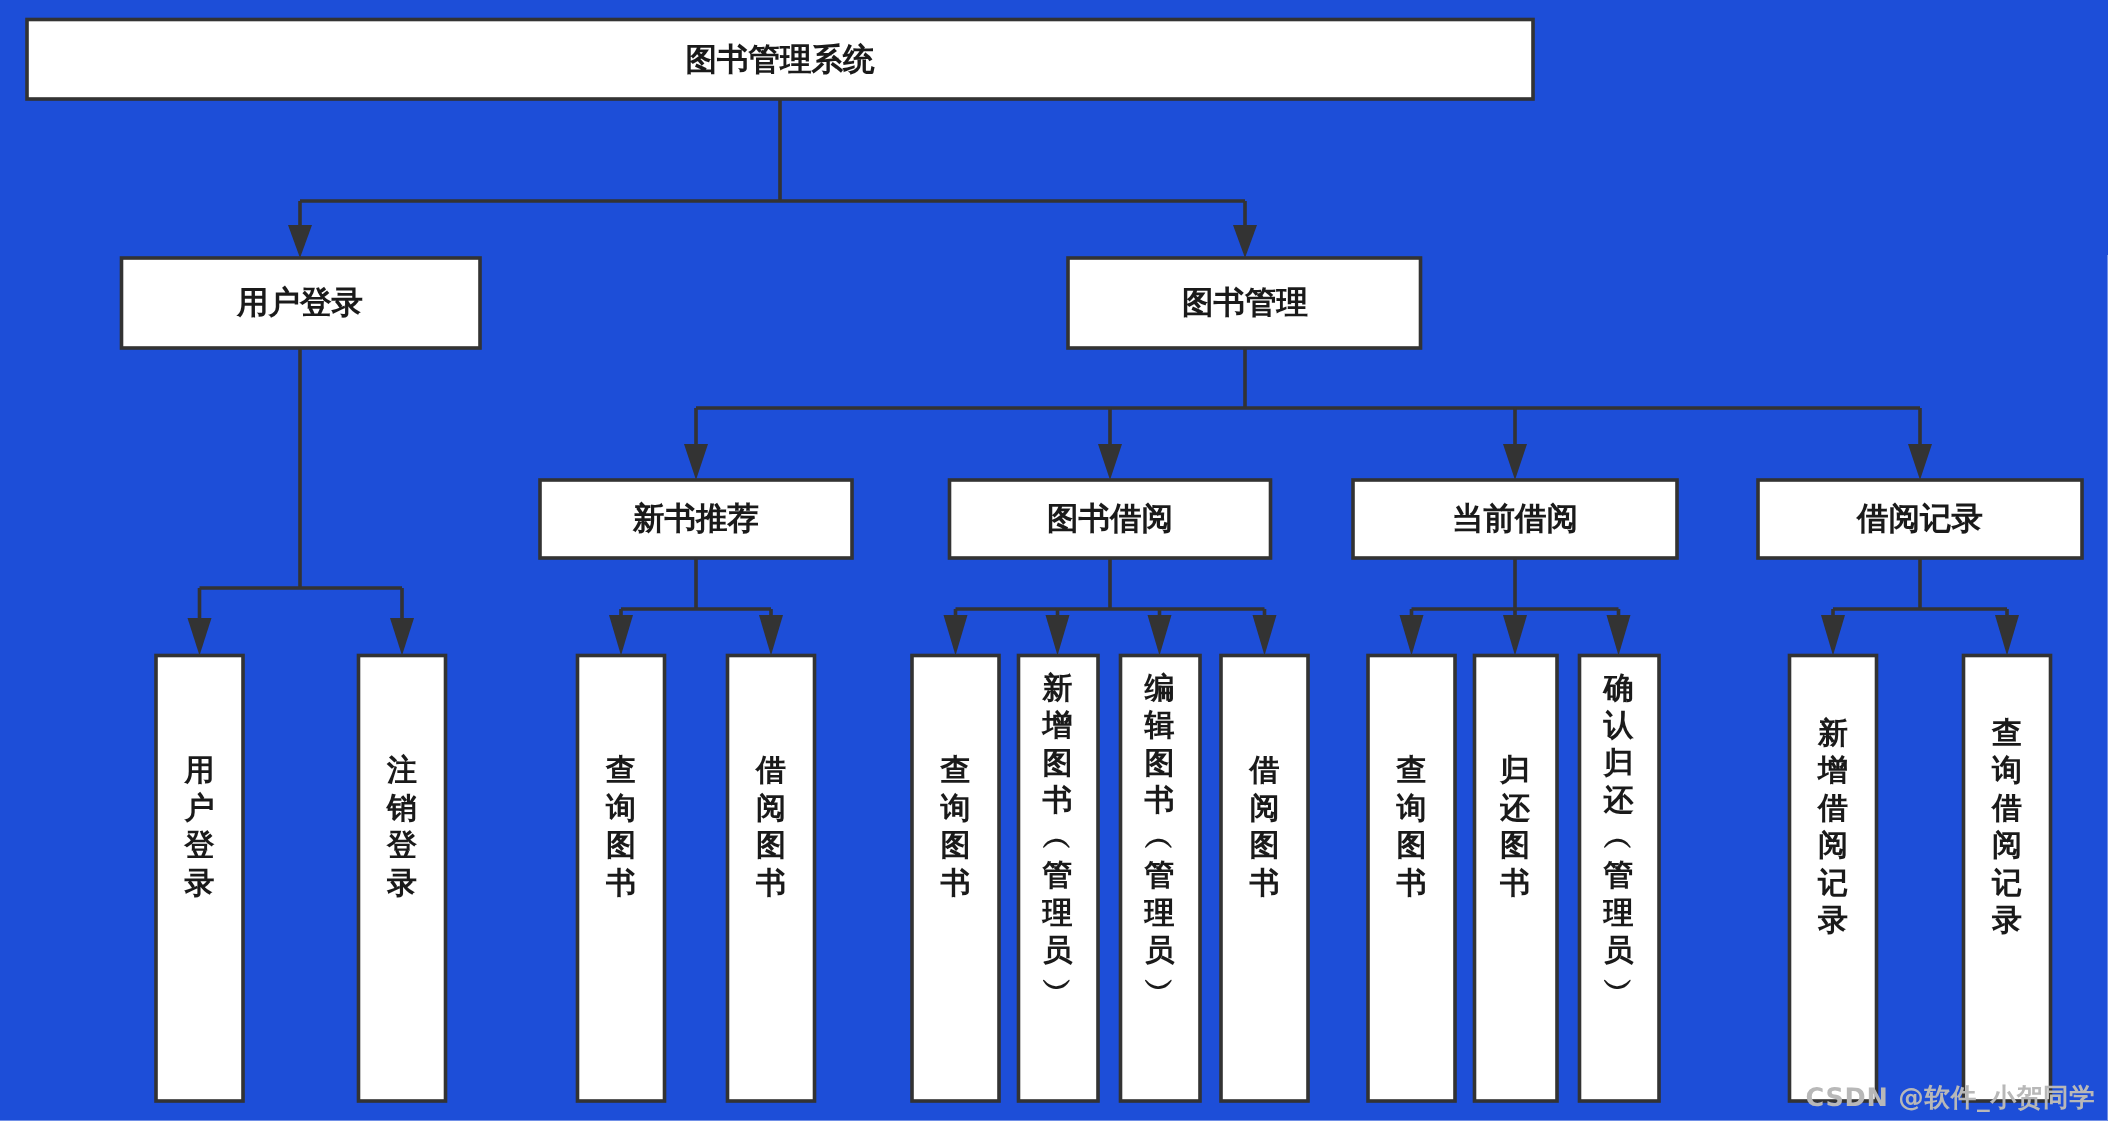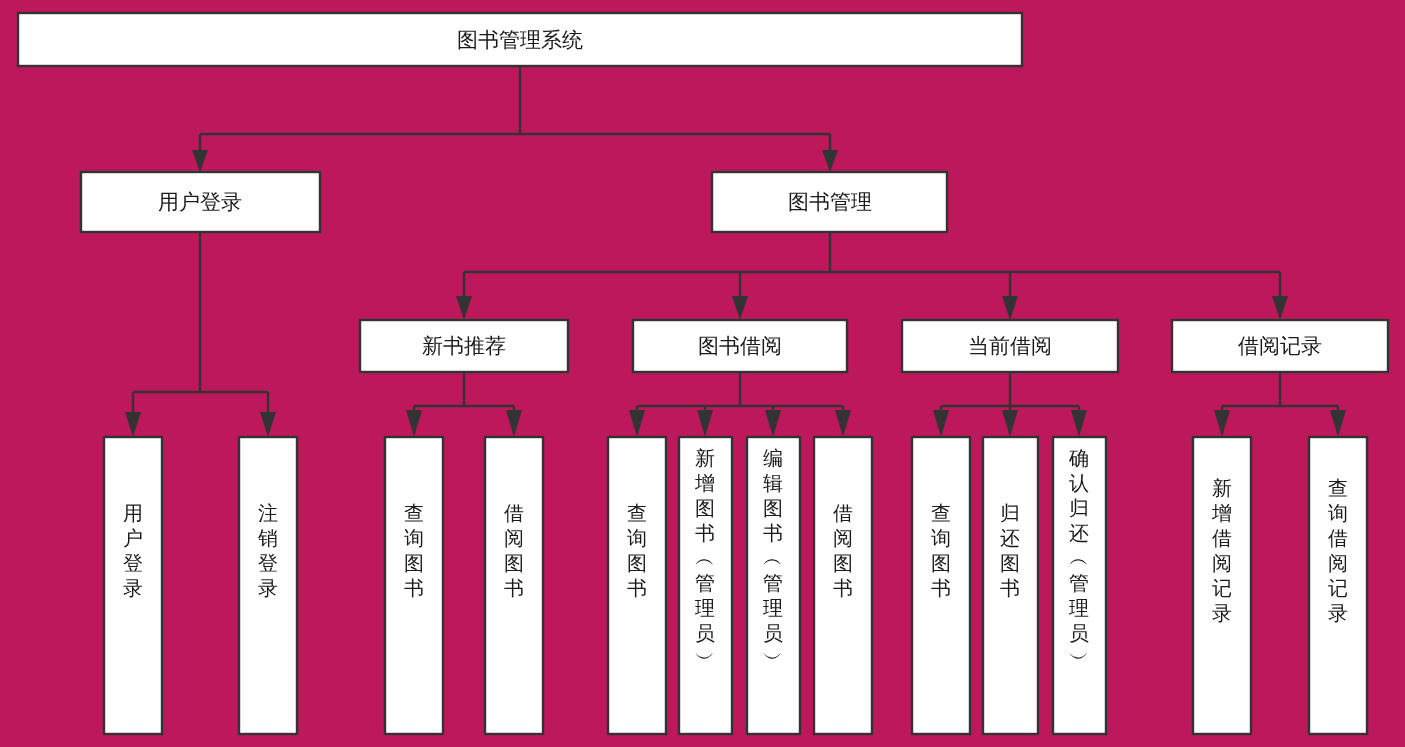"图书管理系统" #diagram-root { background: #be185d -> #1d4ed8; font-weight: none -> bold }
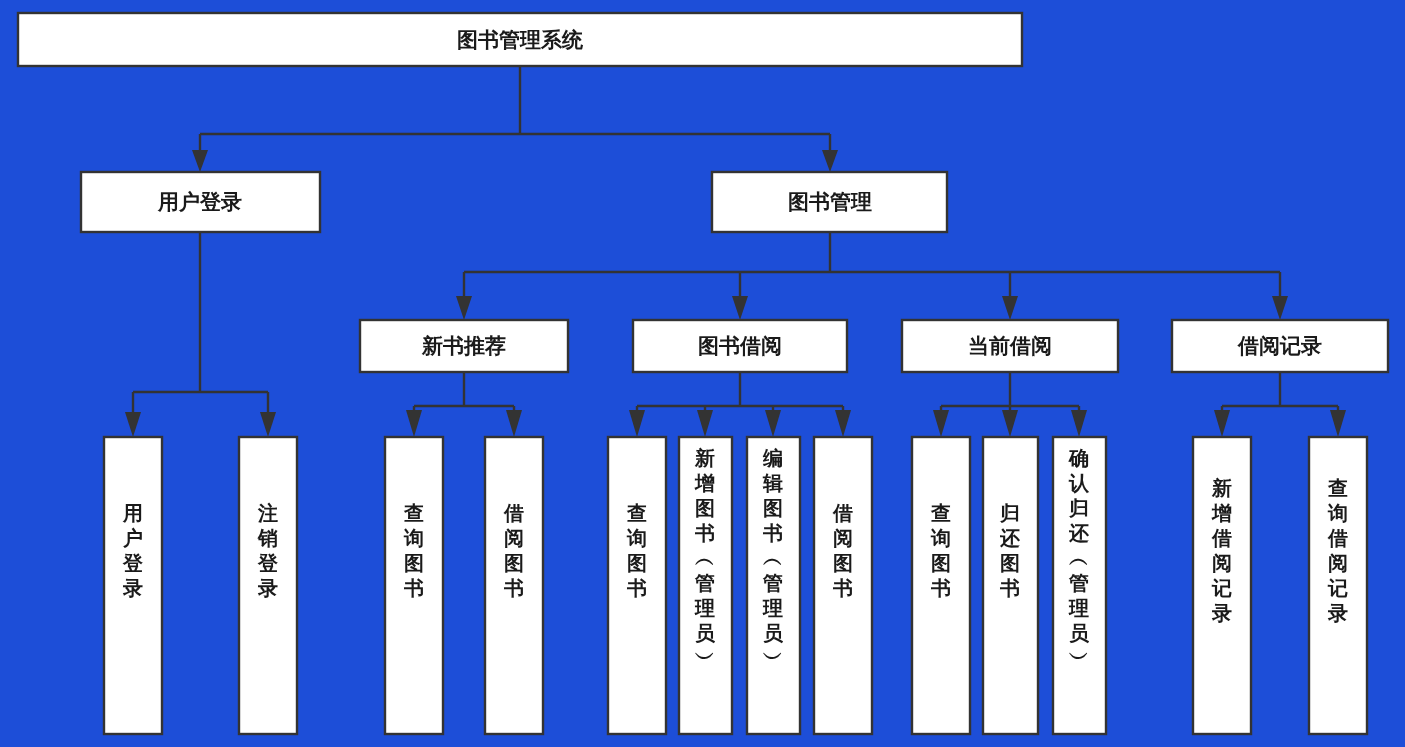"CSDN @软件_小贺同学" div.watermark-text { html: none -> <div>CSDN @软件_小贺同学</div> }
